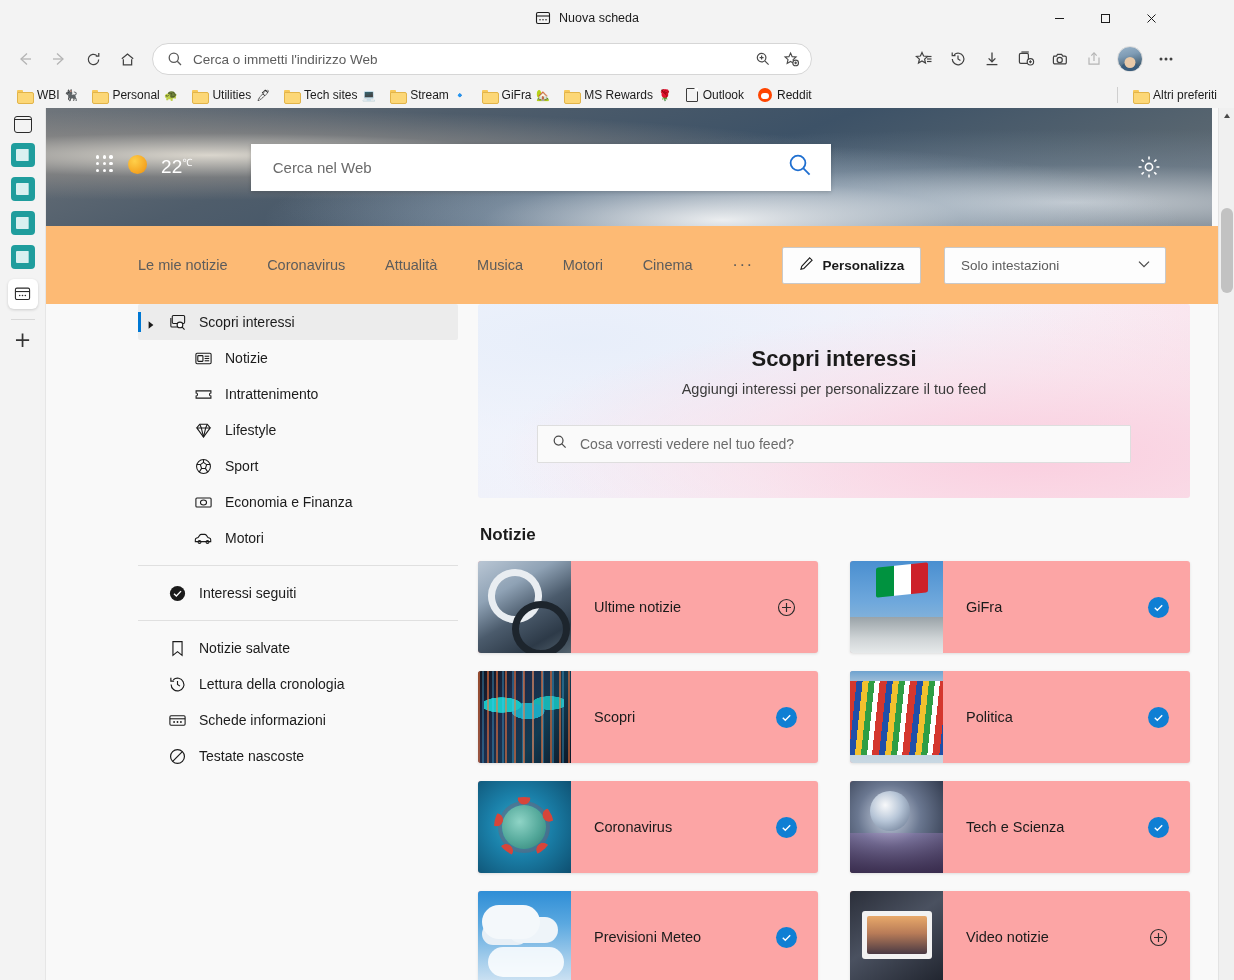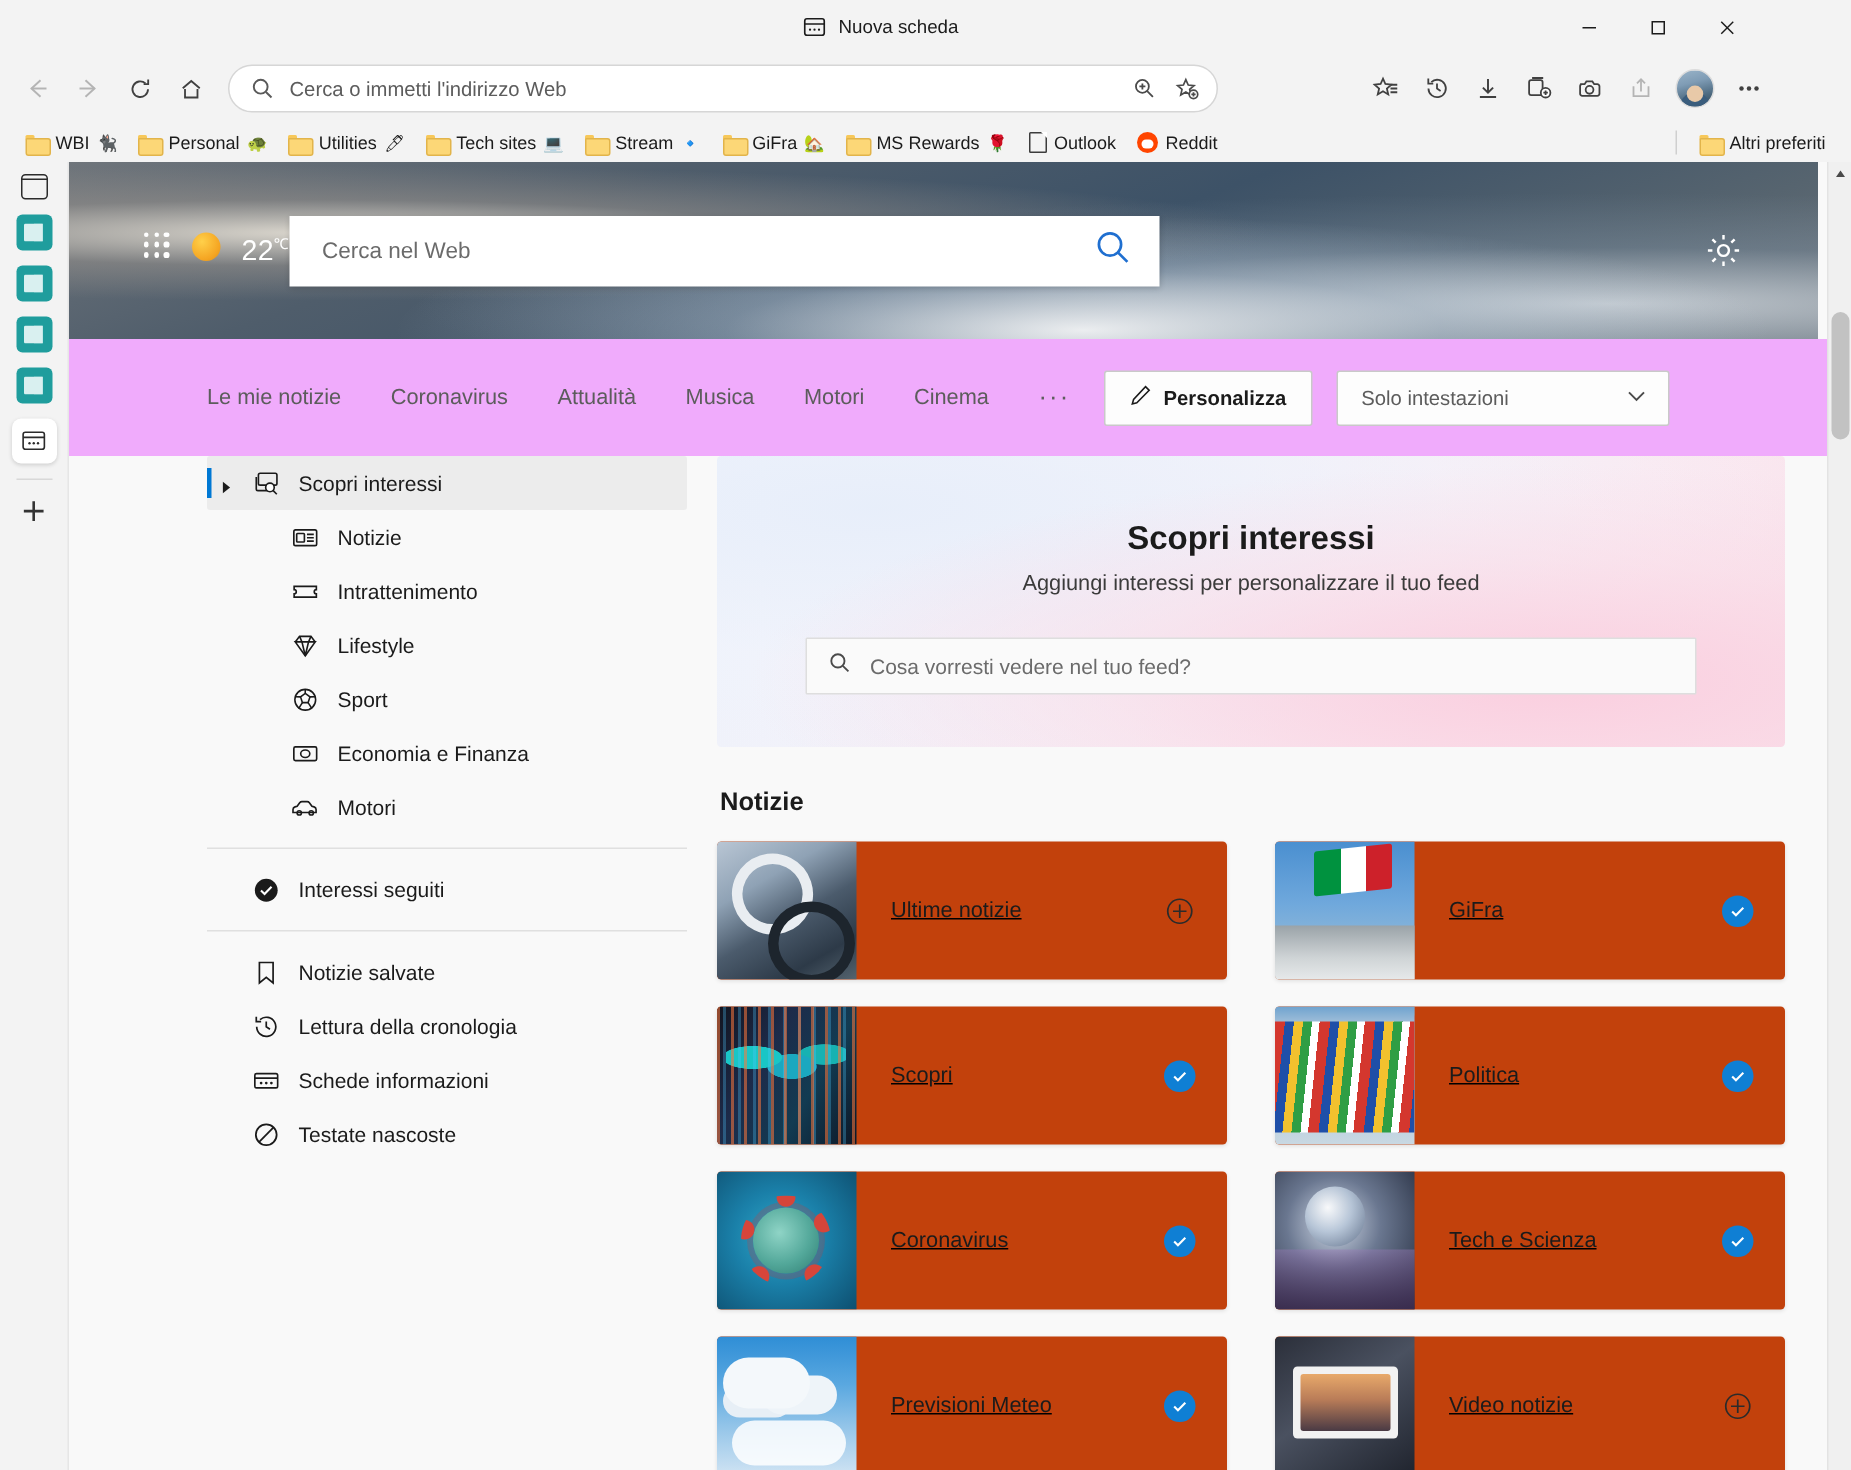"Cerca nel Web" .hero-search { margin-left: none -> 58px }
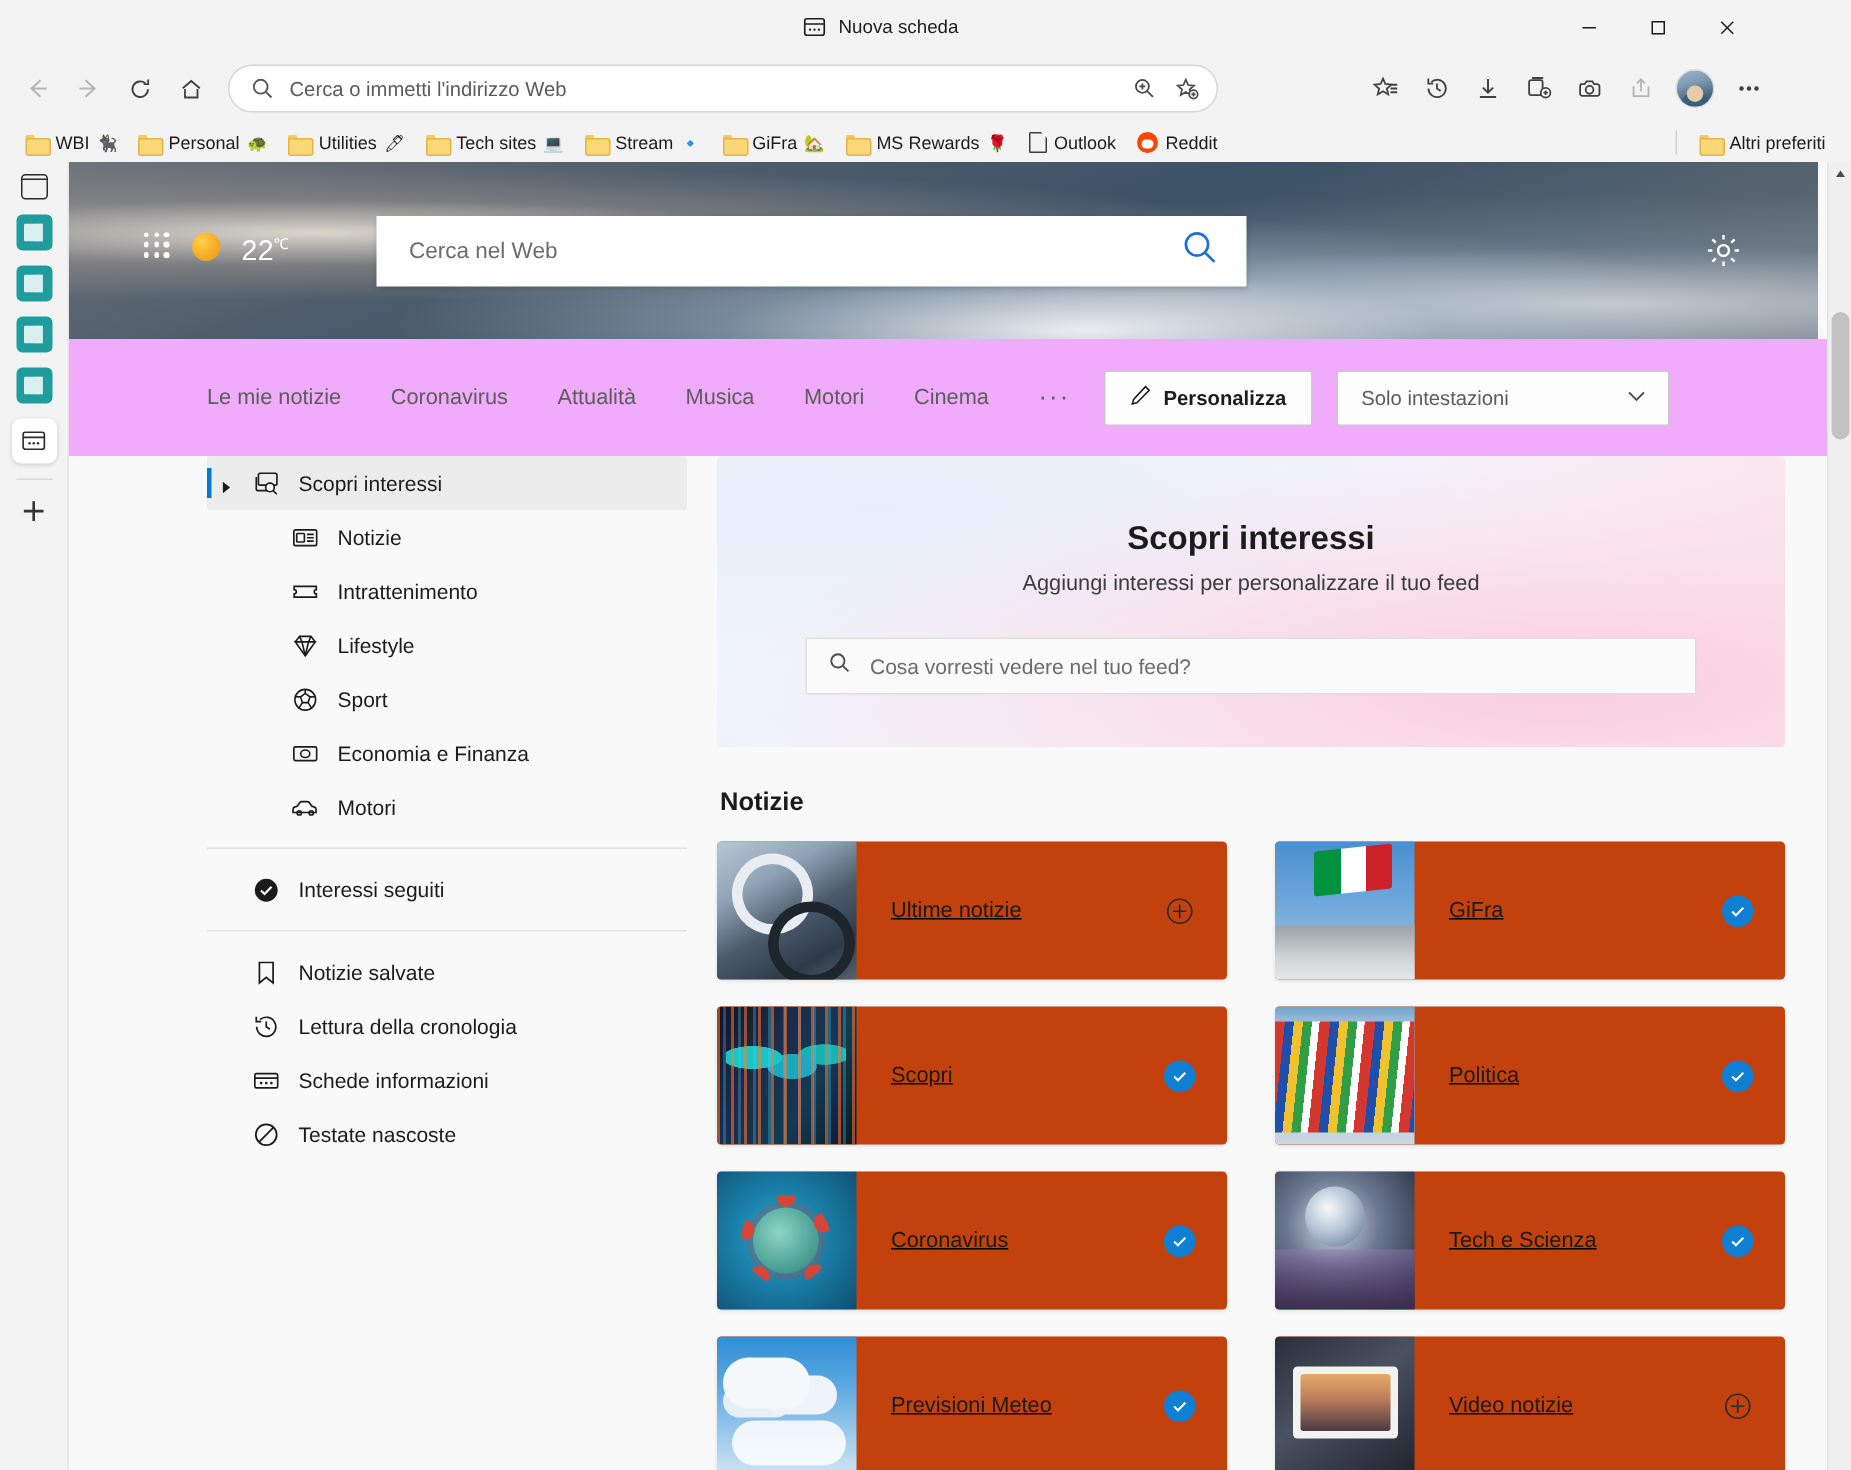"Le mie notizie" .navrow { background: #f0abfc -> #fdba74; justify-content: none -> space-between }
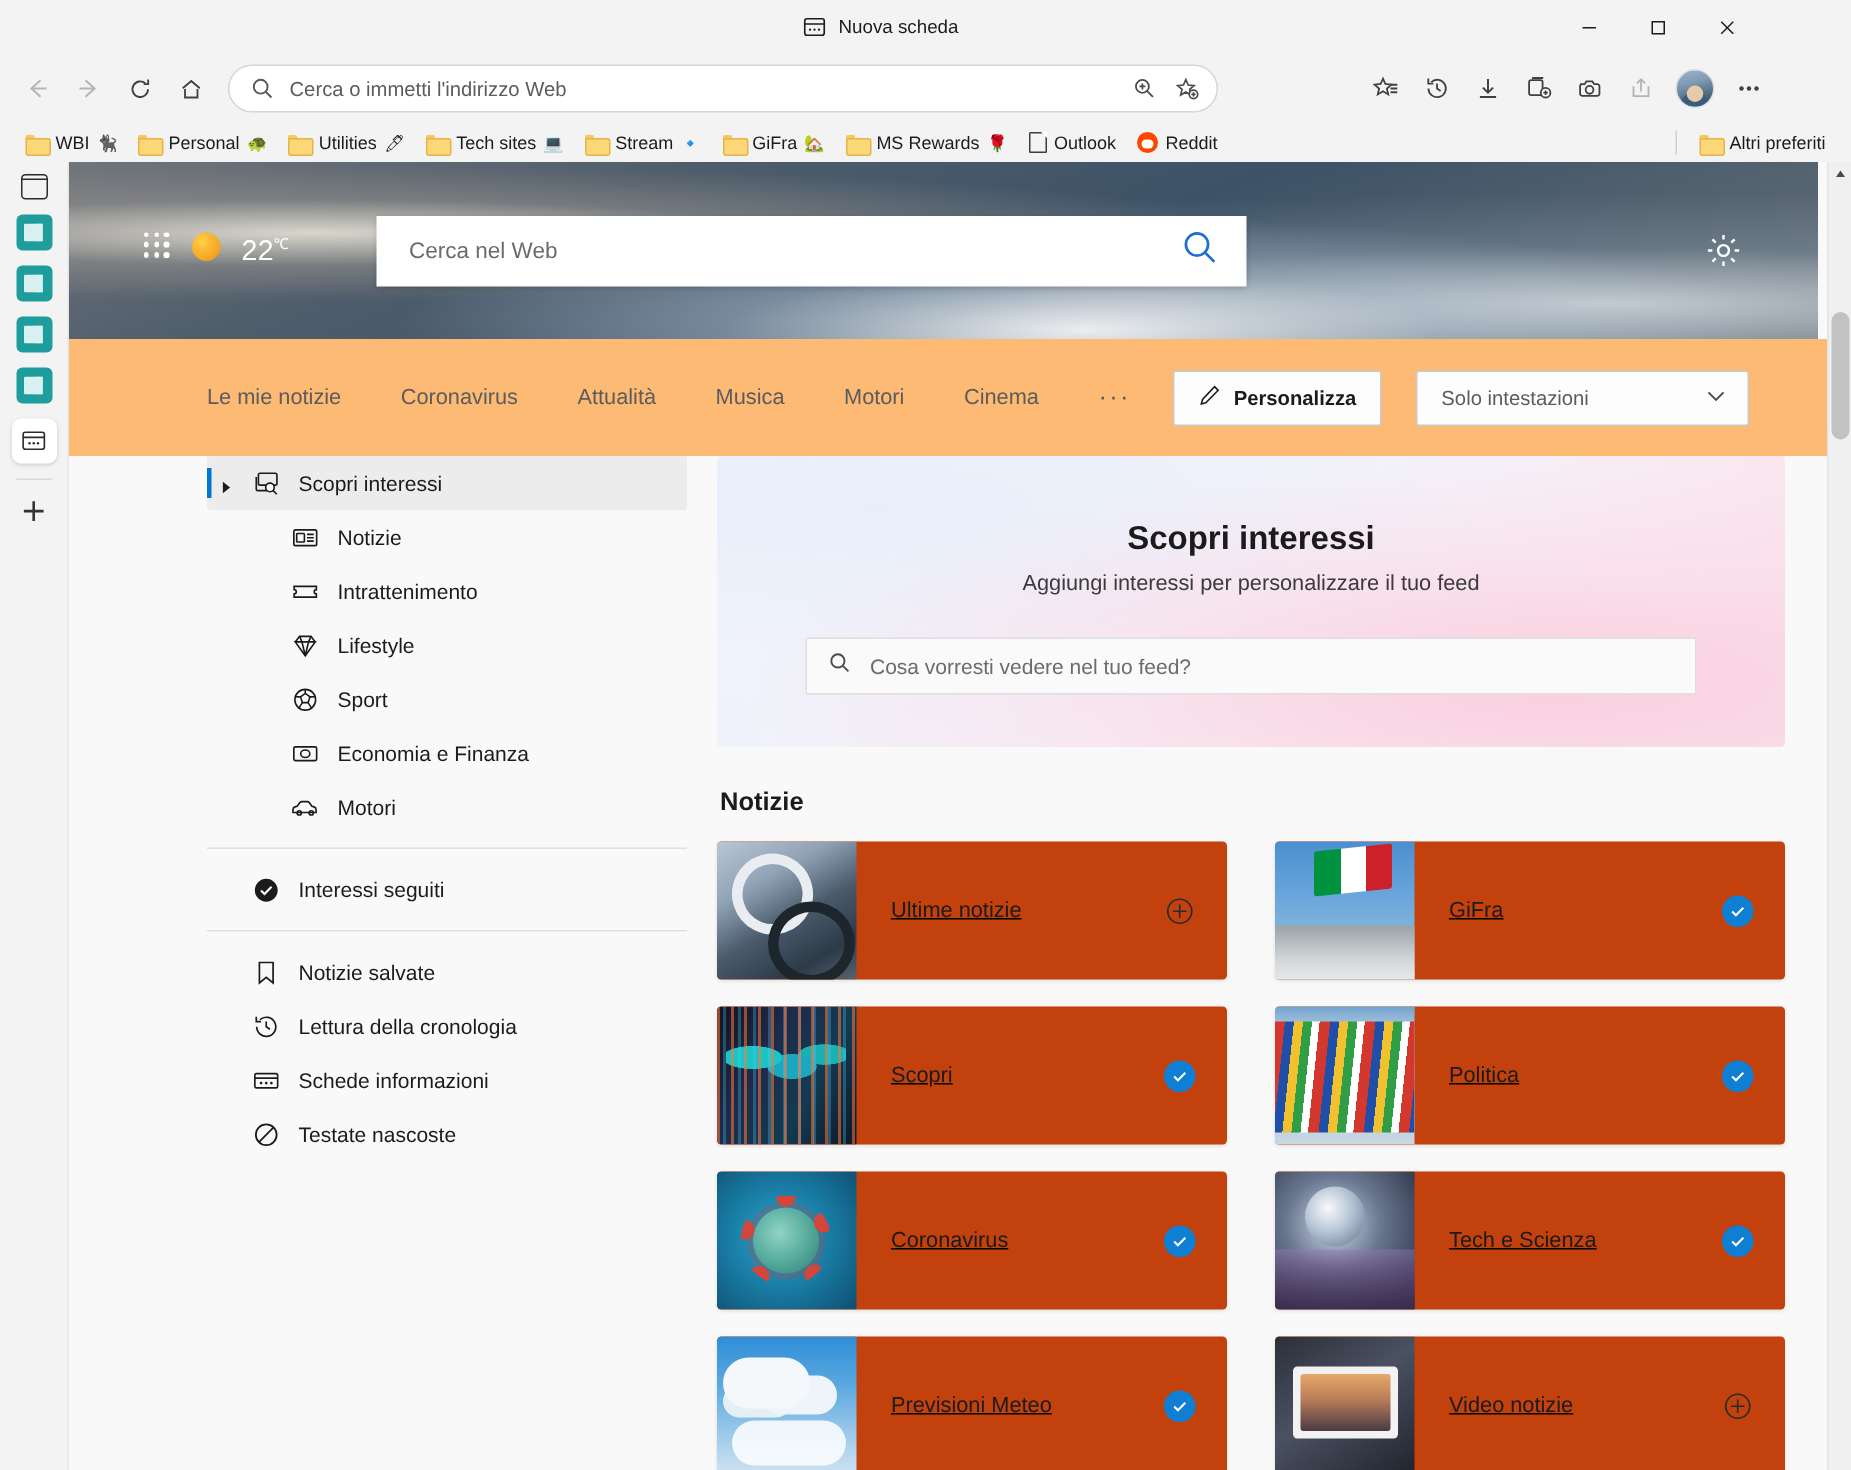"Ultime notizie" .card { background: #c2410c -> #fca5a5; text-decoration: underline -> none }
